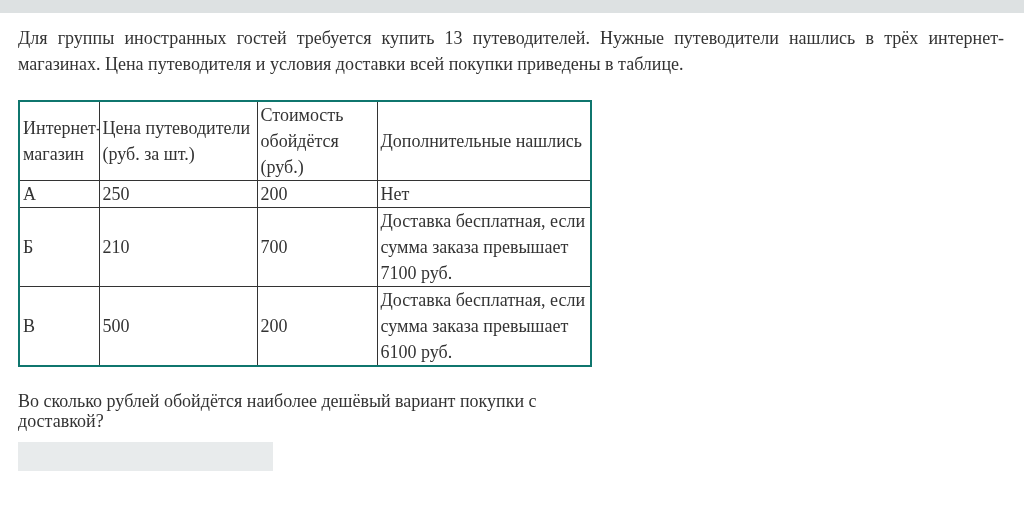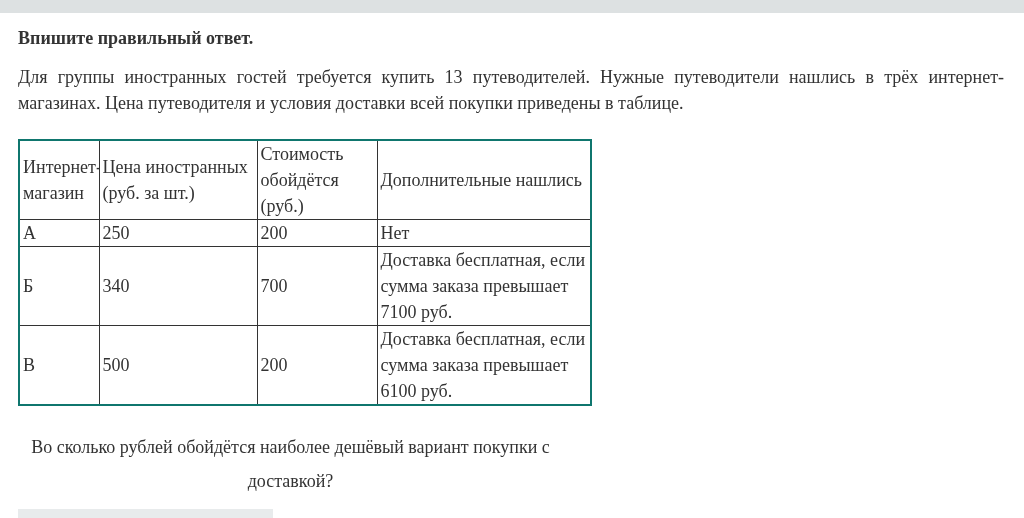"Впишите правильный ответ." div.heading { html: <div>Впишите правильный ответ.</div> -> none }
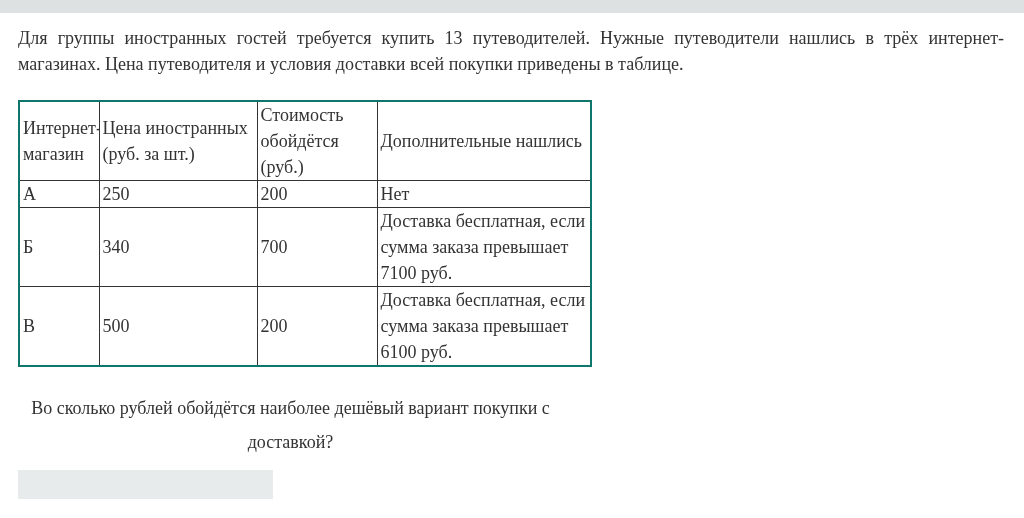"Цена иностранных (руб. за шт.)" th { text: иностранных -> путеводители }
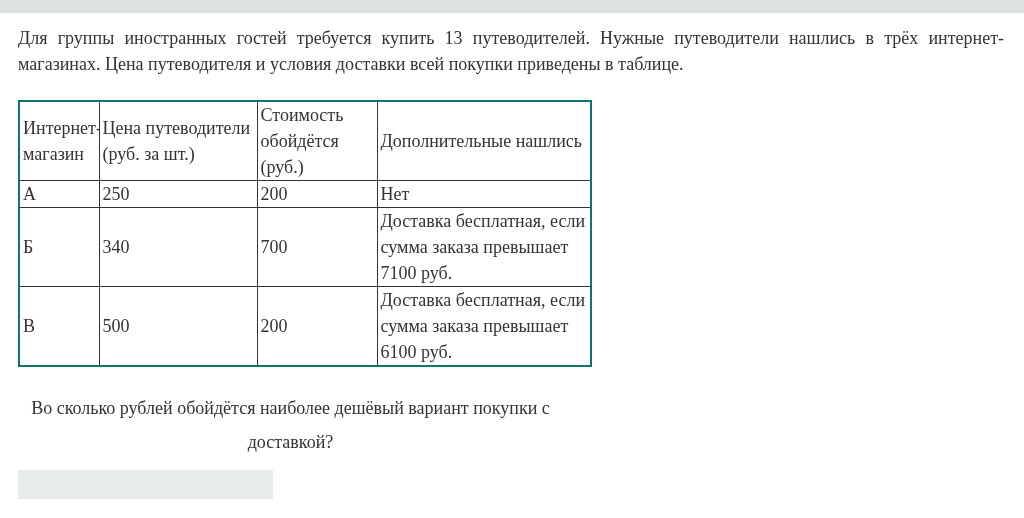"340" td { text: 340 -> 210 }
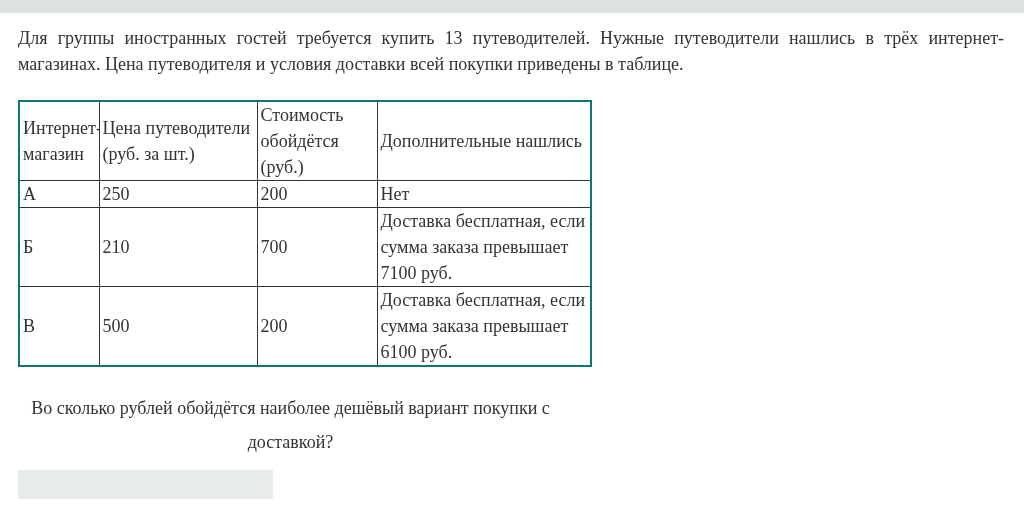"Во сколько рублей обойдётся наиболее" .question { line-height: 34px -> 20px; text-align: center -> none }
